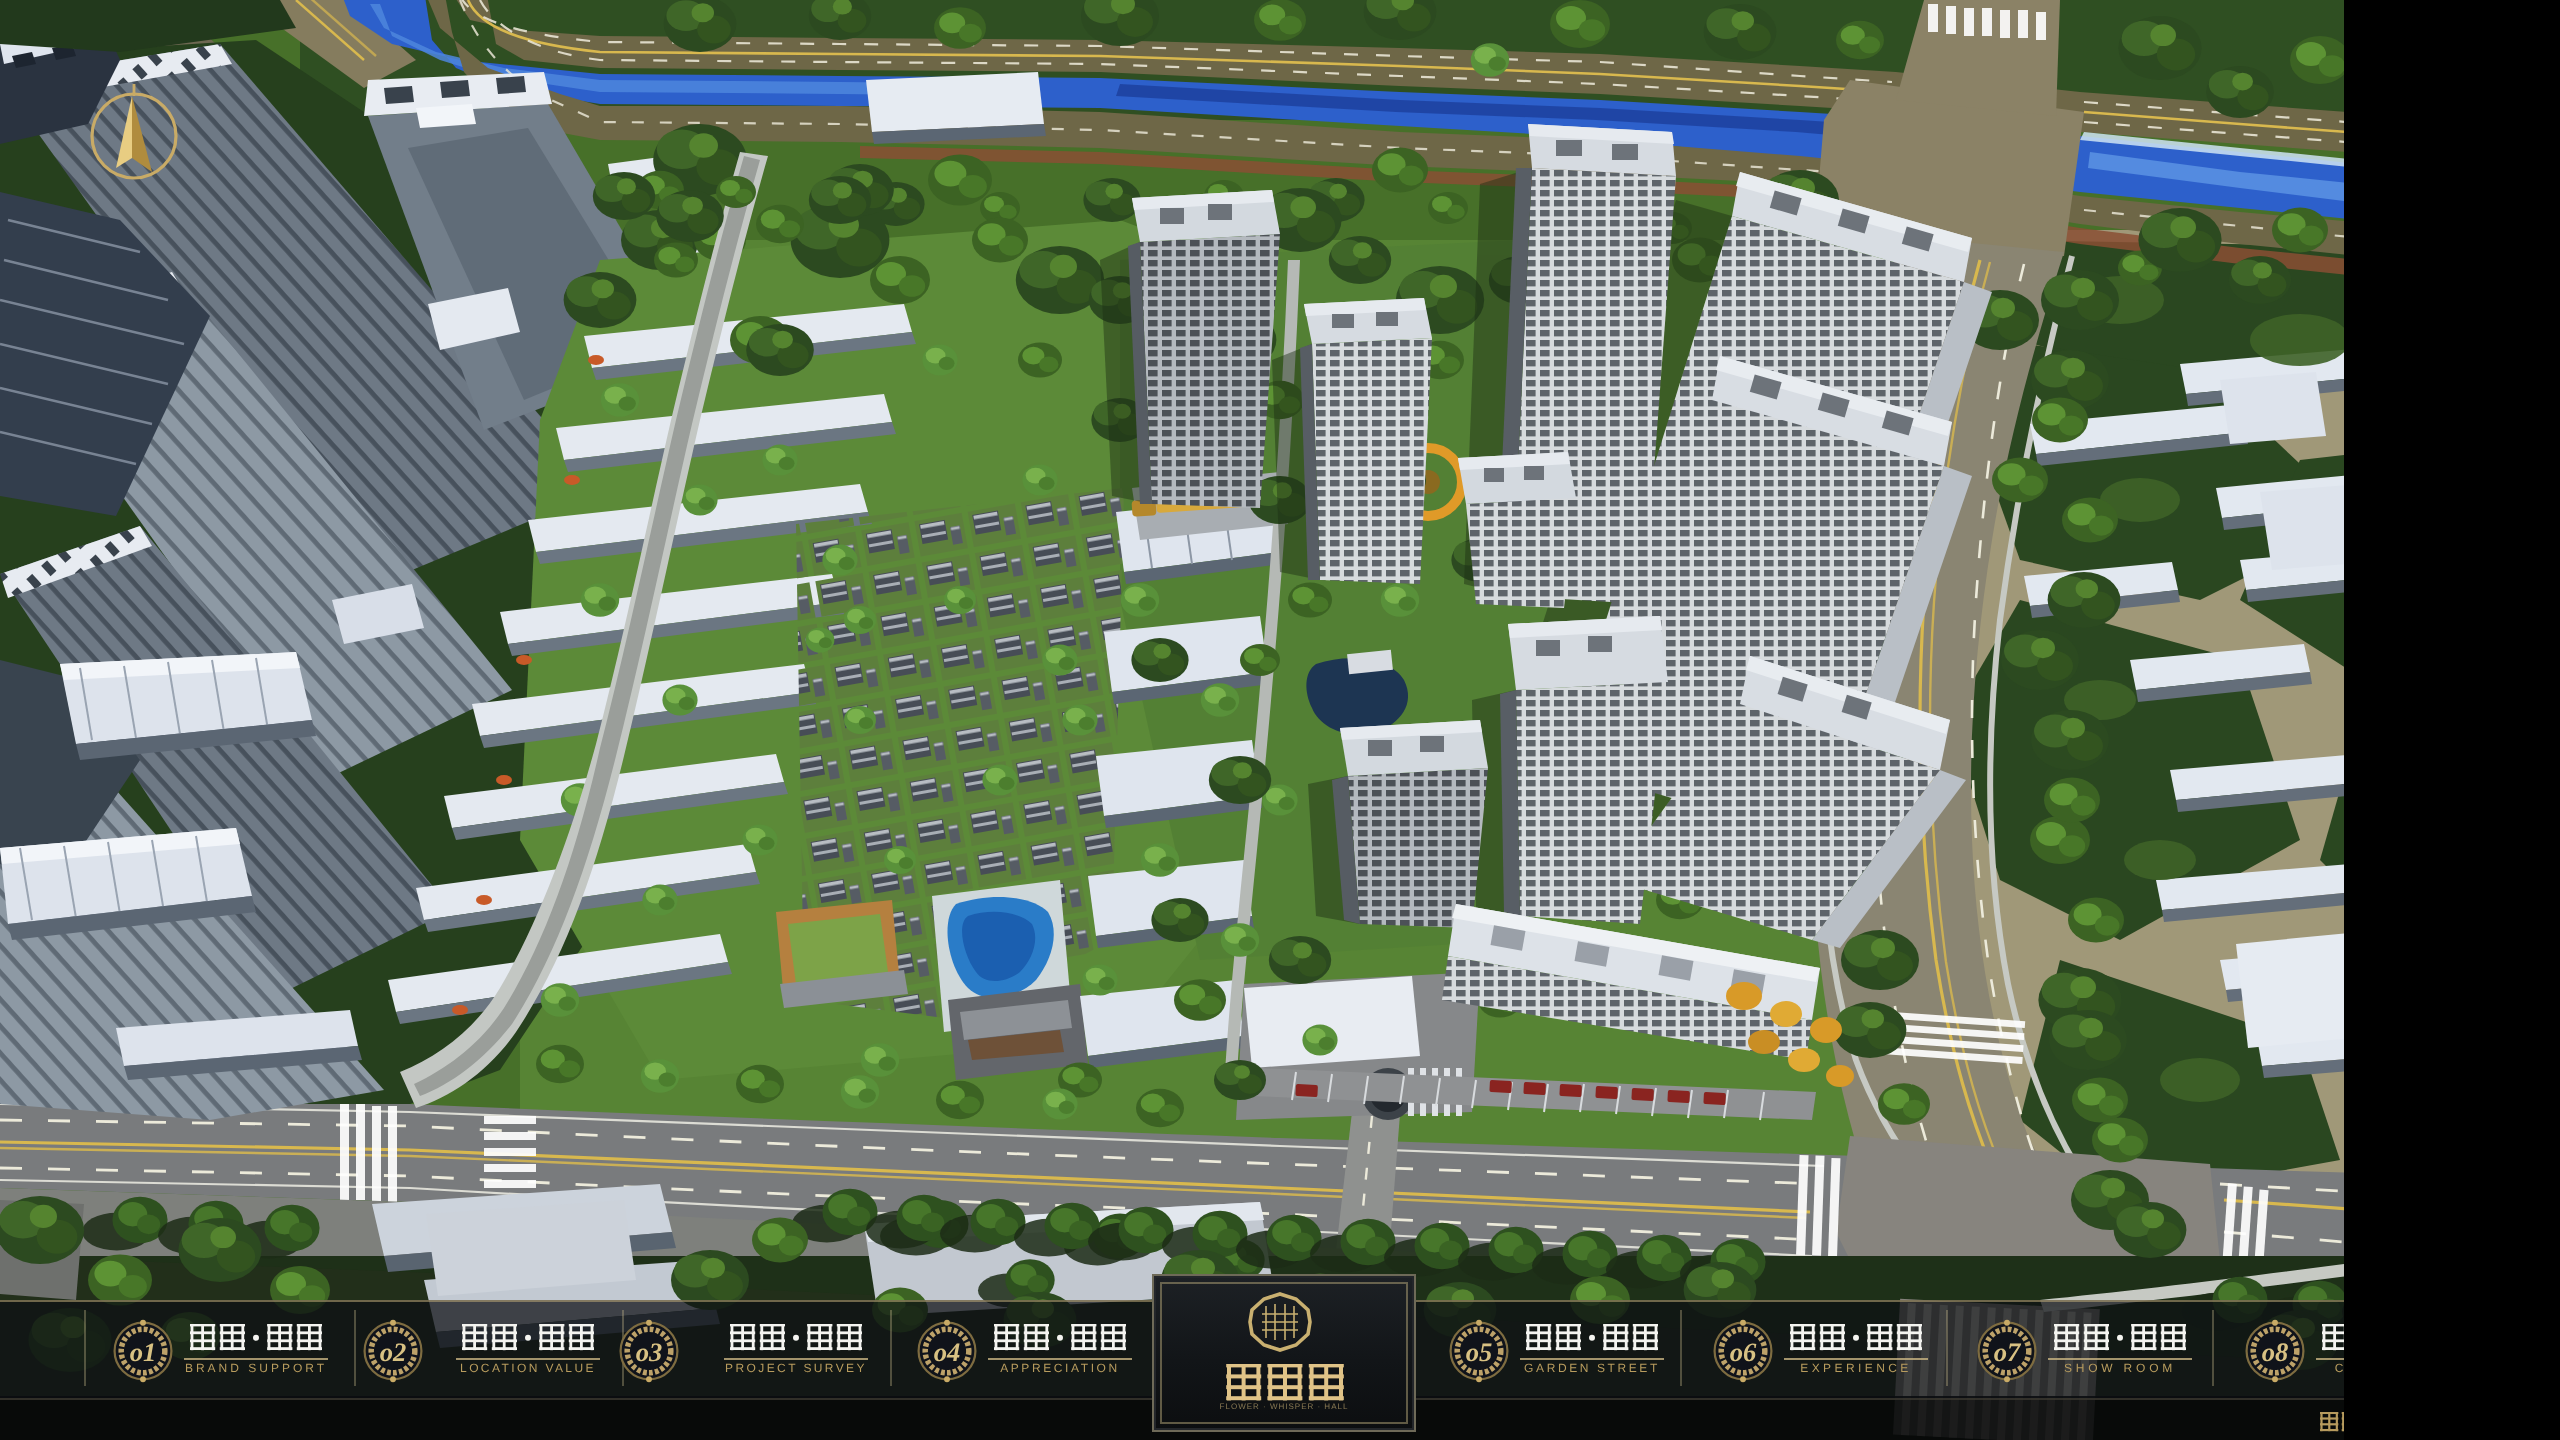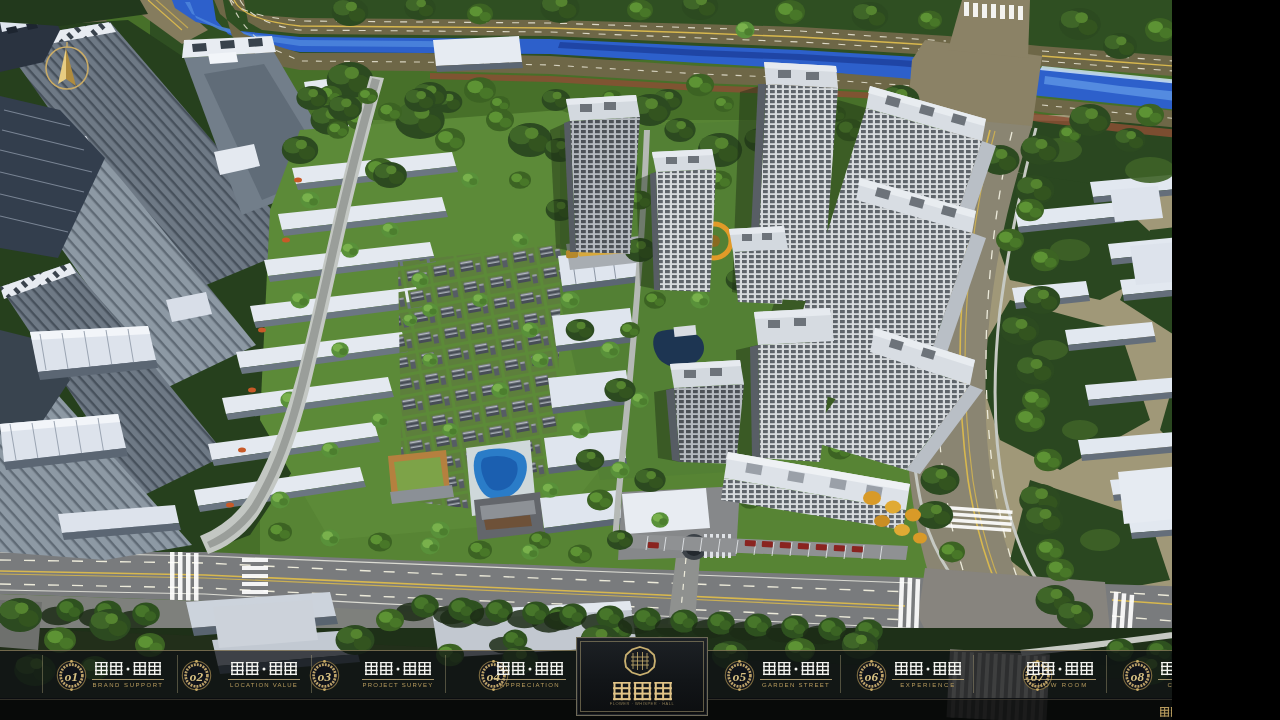"o4" div.ui { left: 477px -> 457px }
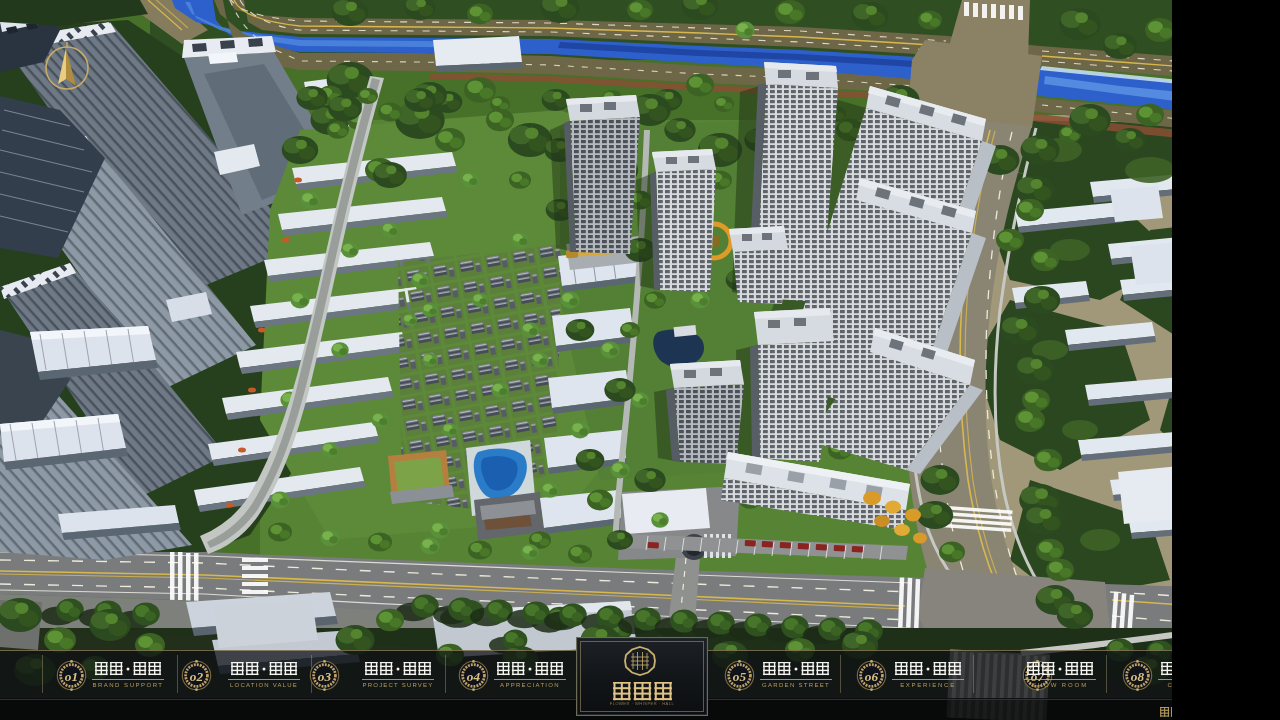"o7" div.ui { left: 1021px -> 987px }
